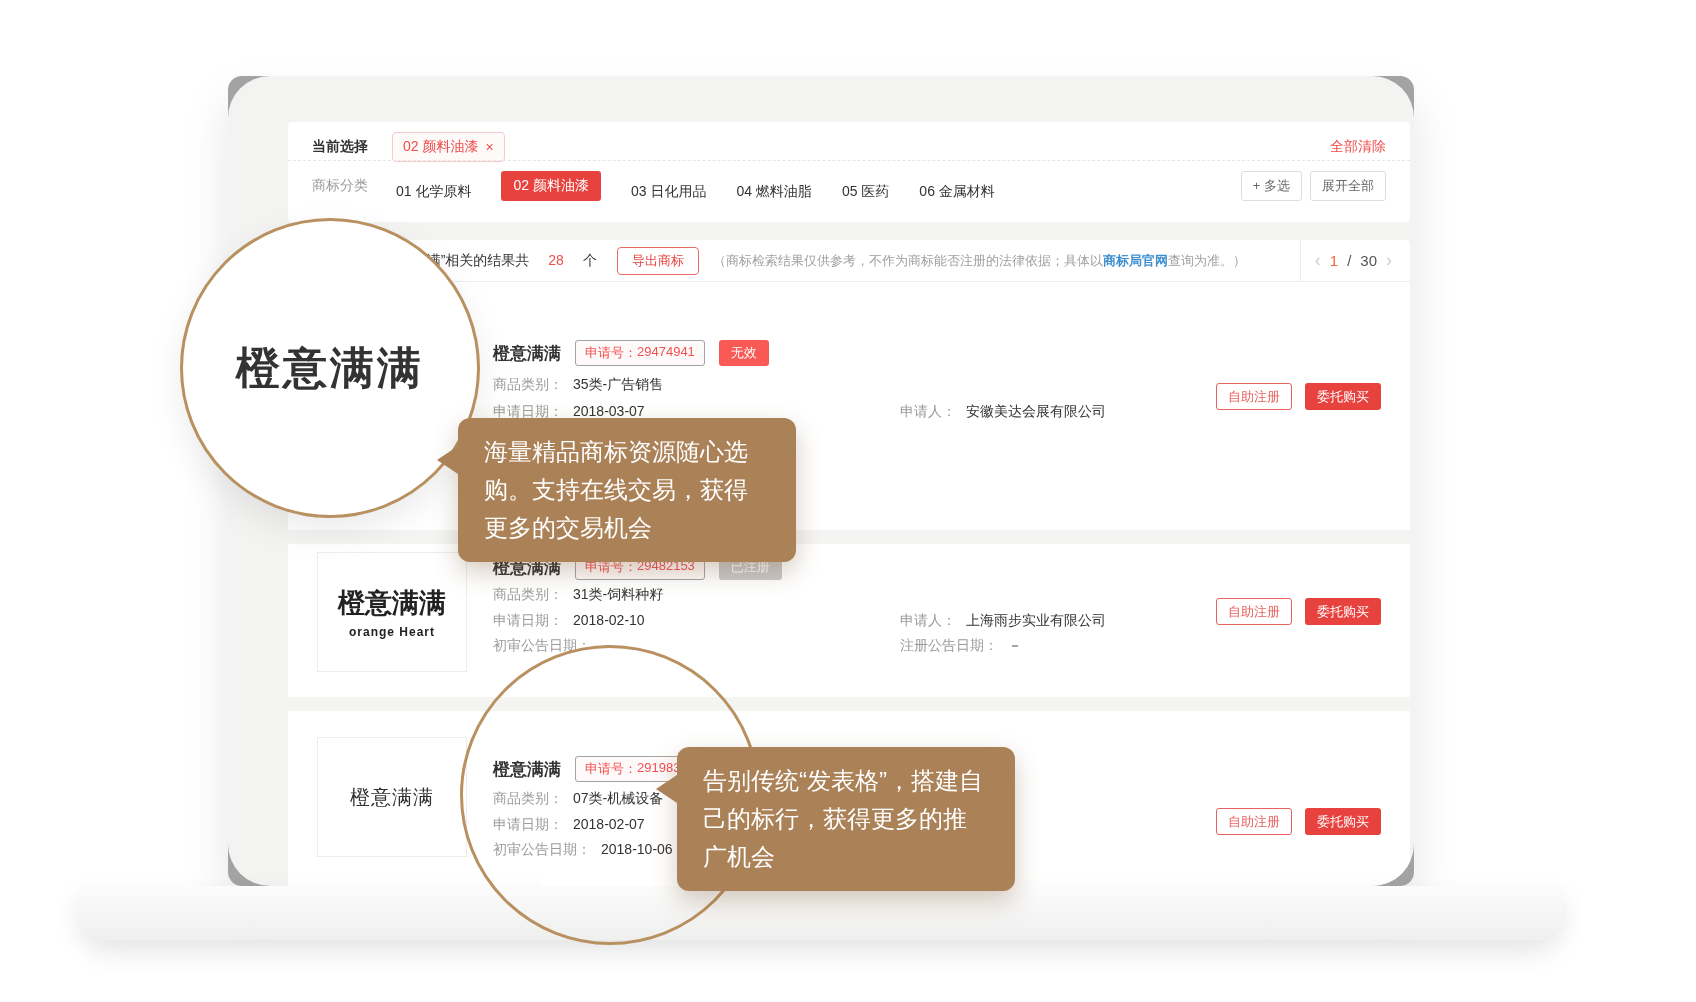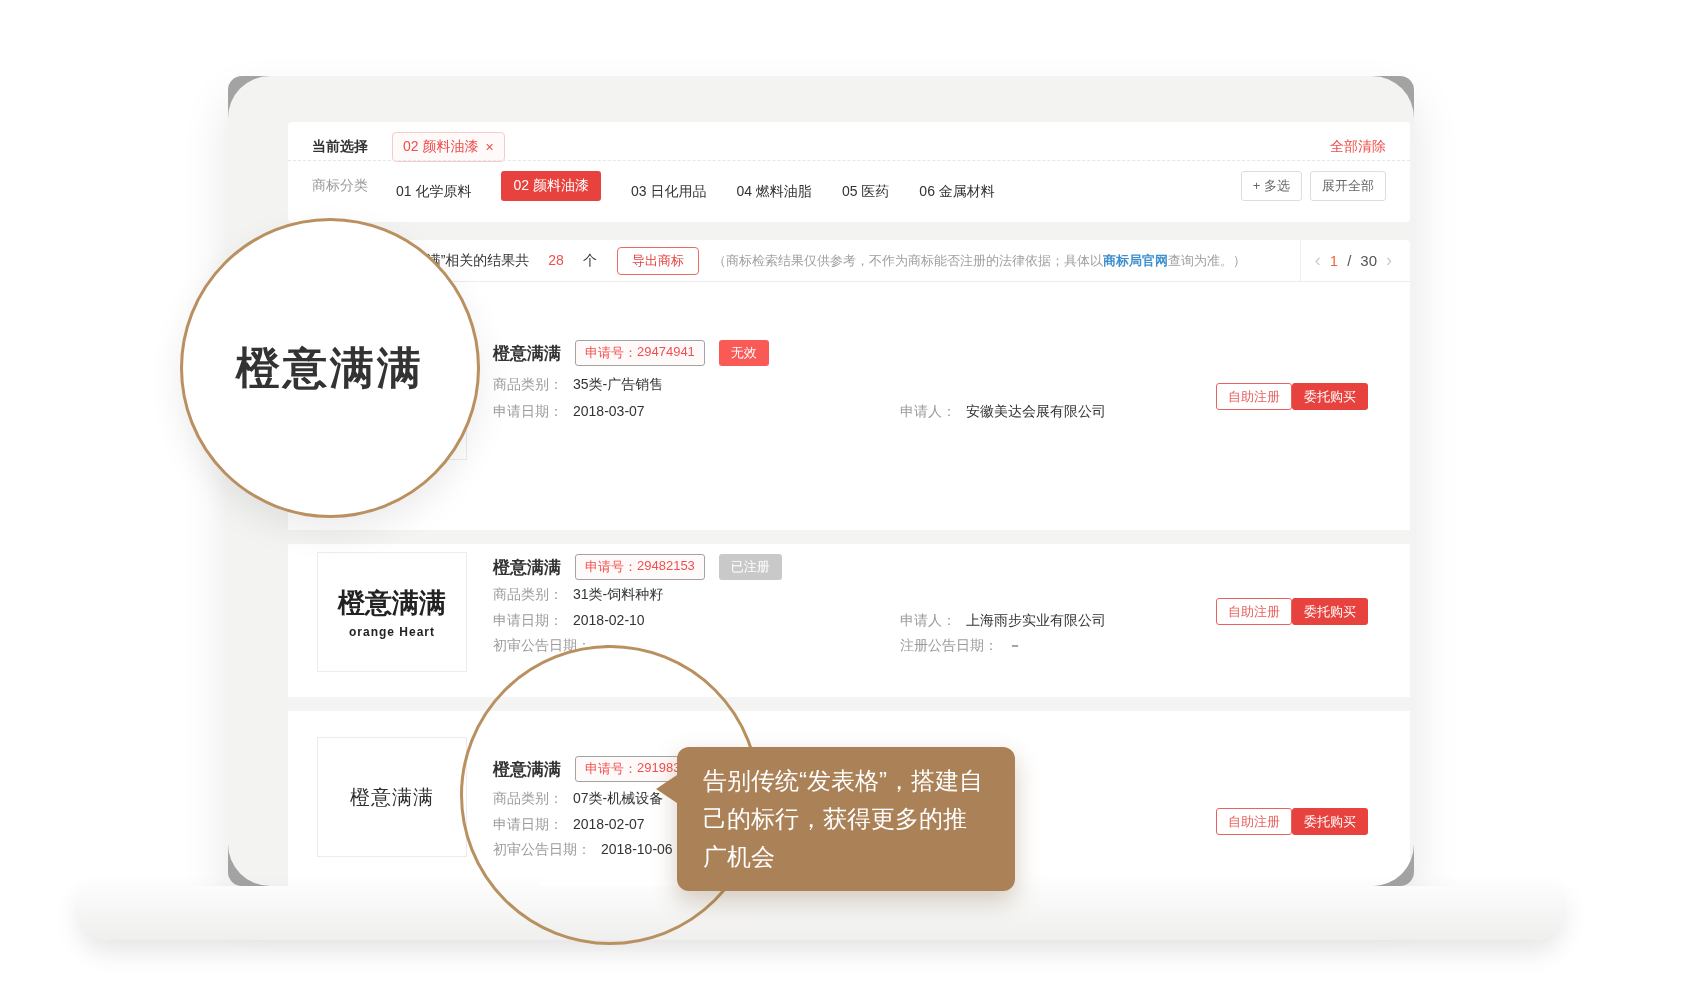"自助注册" .rbtns { gap: 0 -> 13px }
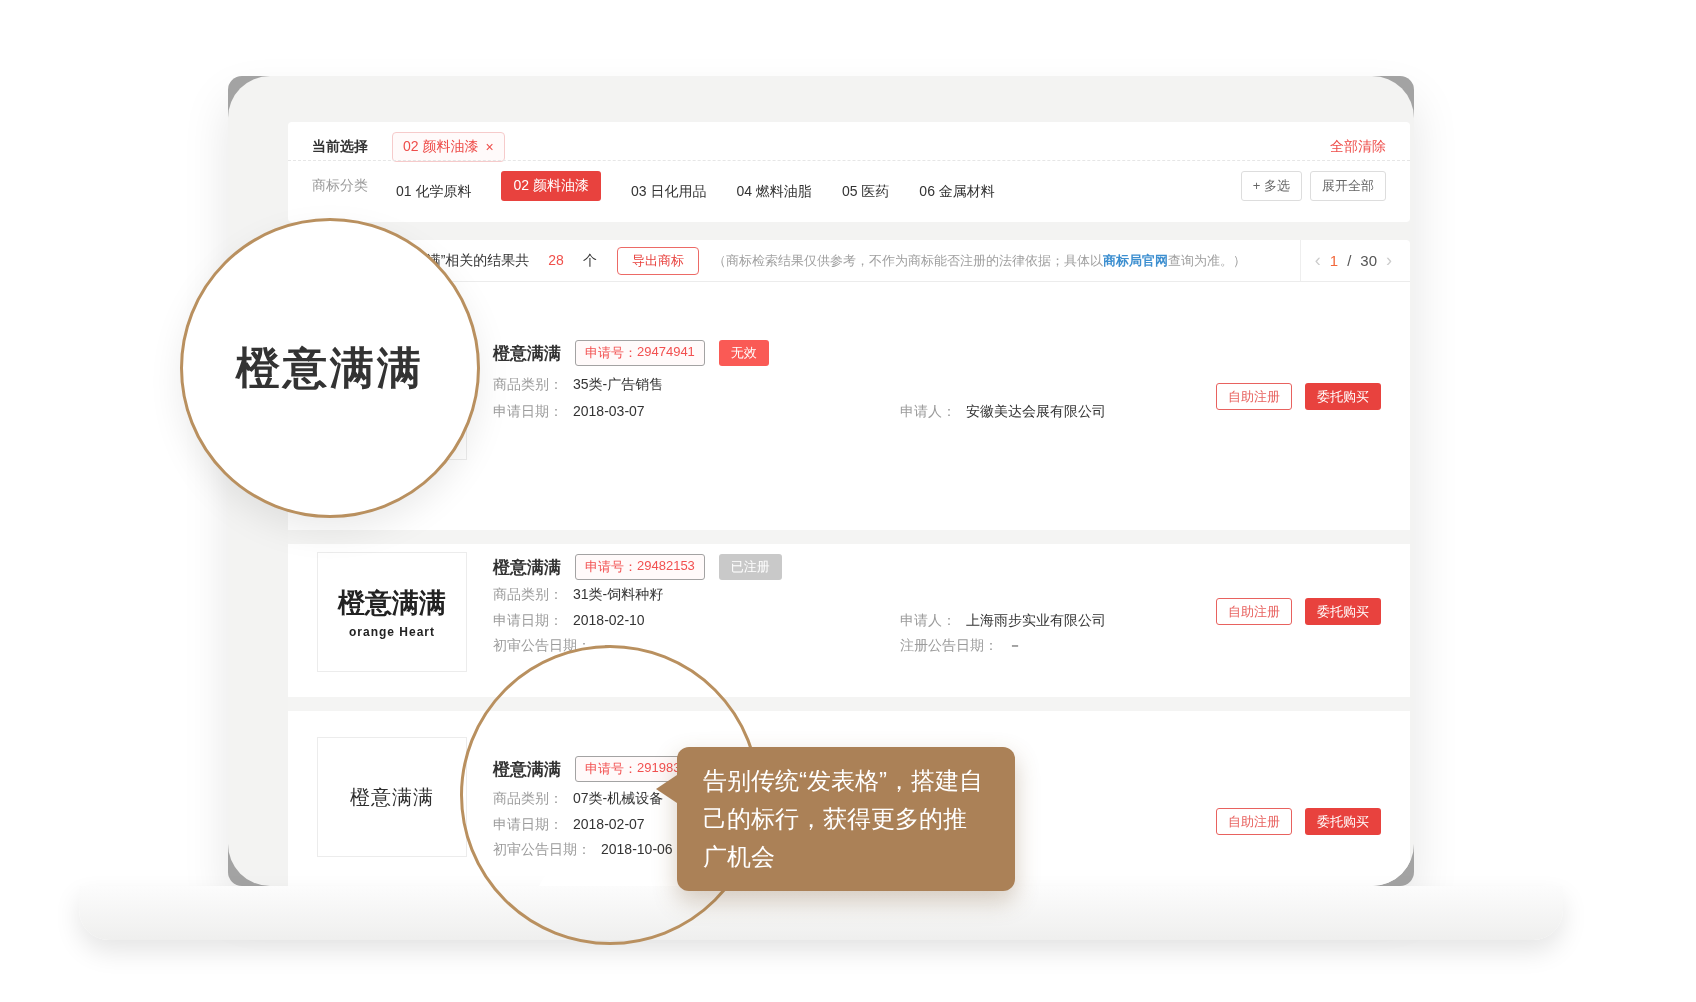"海量精品商标资源随心选购。支持在线交易，获得更多的交易机会" div.bubble { html: none -> <div>海量精品商标资源随心选购。支持在线交易，获得更多的交易机会</div> }
